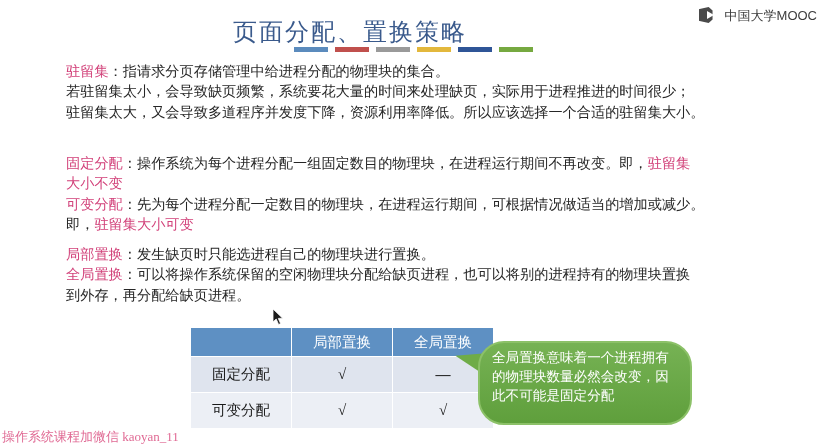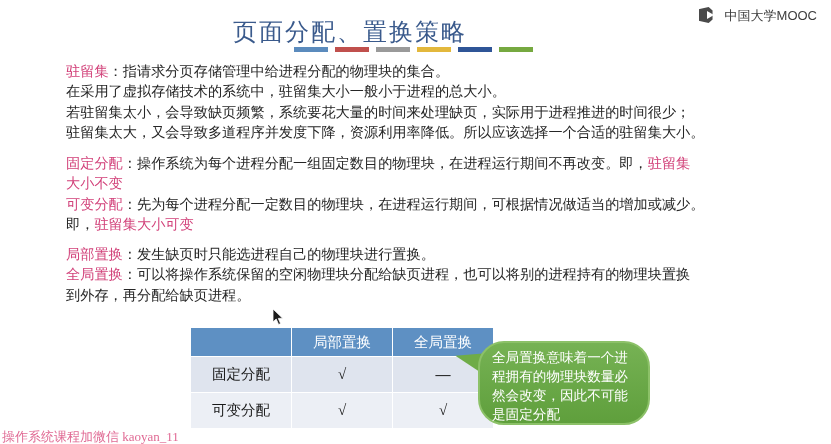"在采用了虚拟存储技术的系统中，驻留集大小一般小于进程的总大小。" div.line { html: <div><span>在采用了虚拟存储技术的系统中，驻留集大小一般小于进程的总大小。</span></div> -> none }
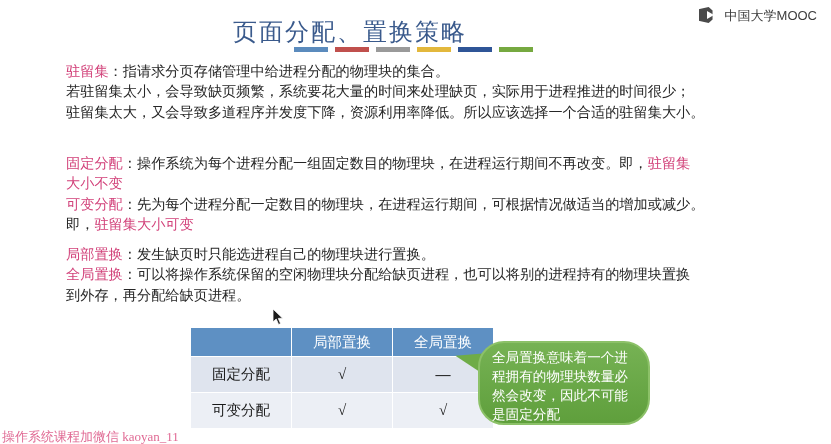"全局置换意味着一个进程拥有的物理块数量必然会改变，因此不可能是固定分配" #callout { width: 172px -> 214px }
